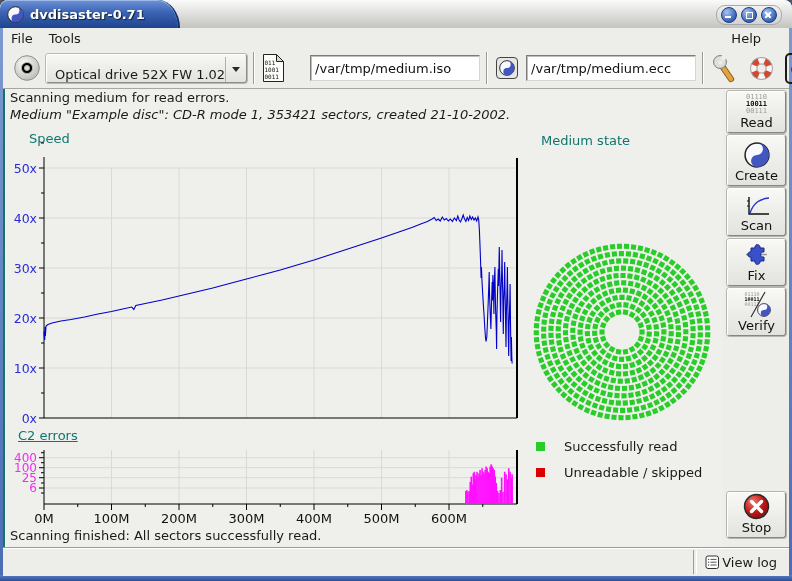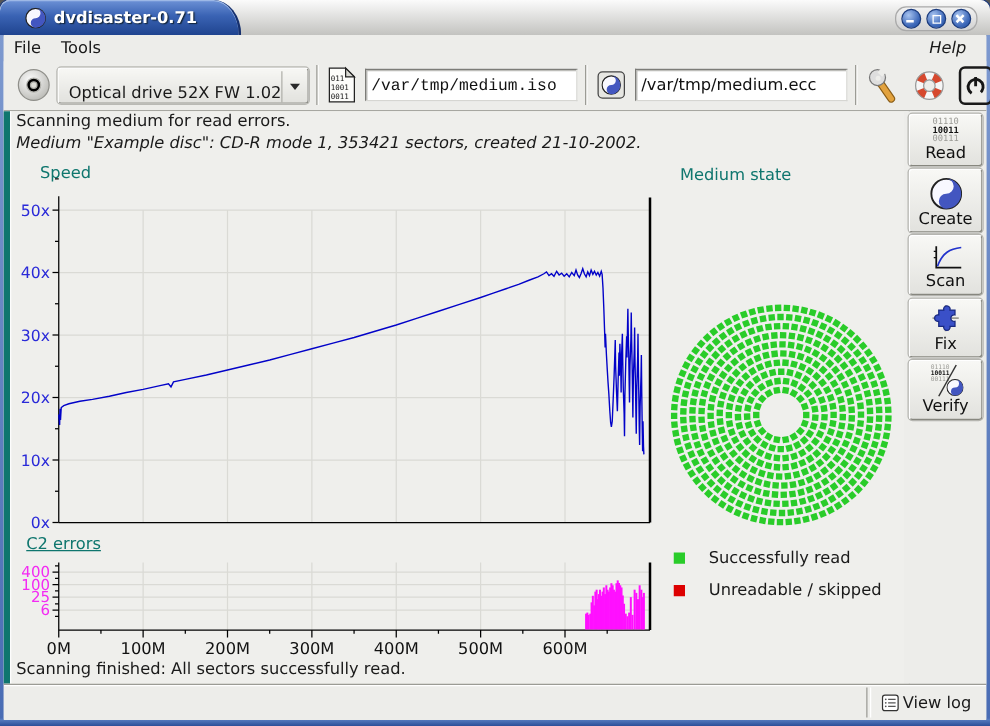"dvdisaster-0.71" #title-tab { padding-left: 13px -> none }
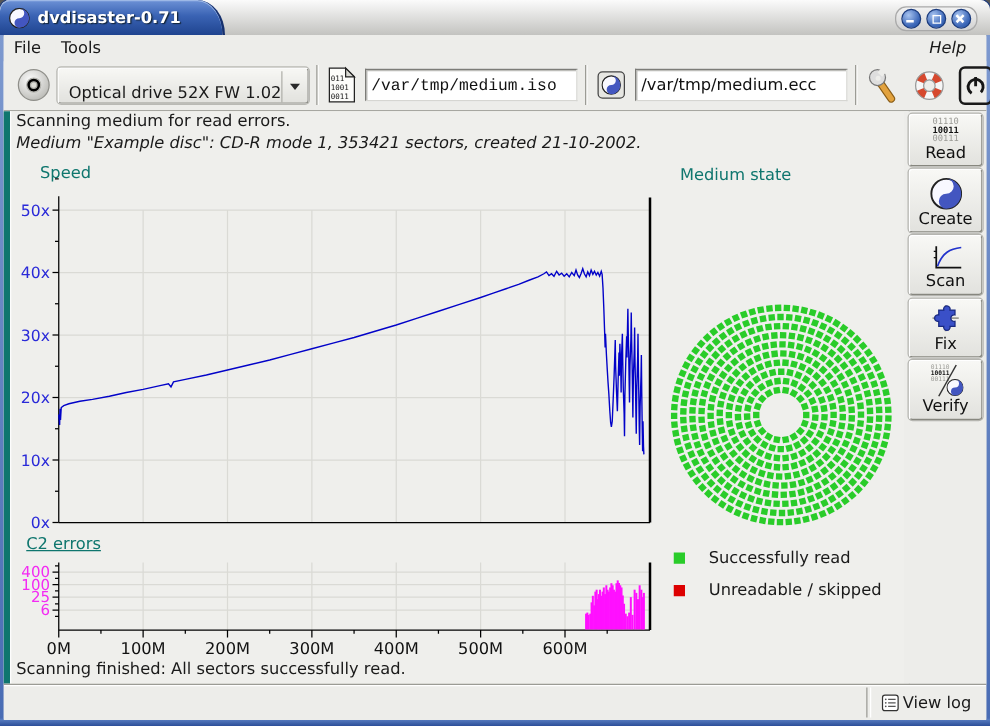"Help" #menu-help { font-style: italic -> none; margin-right: 8px -> 20px }
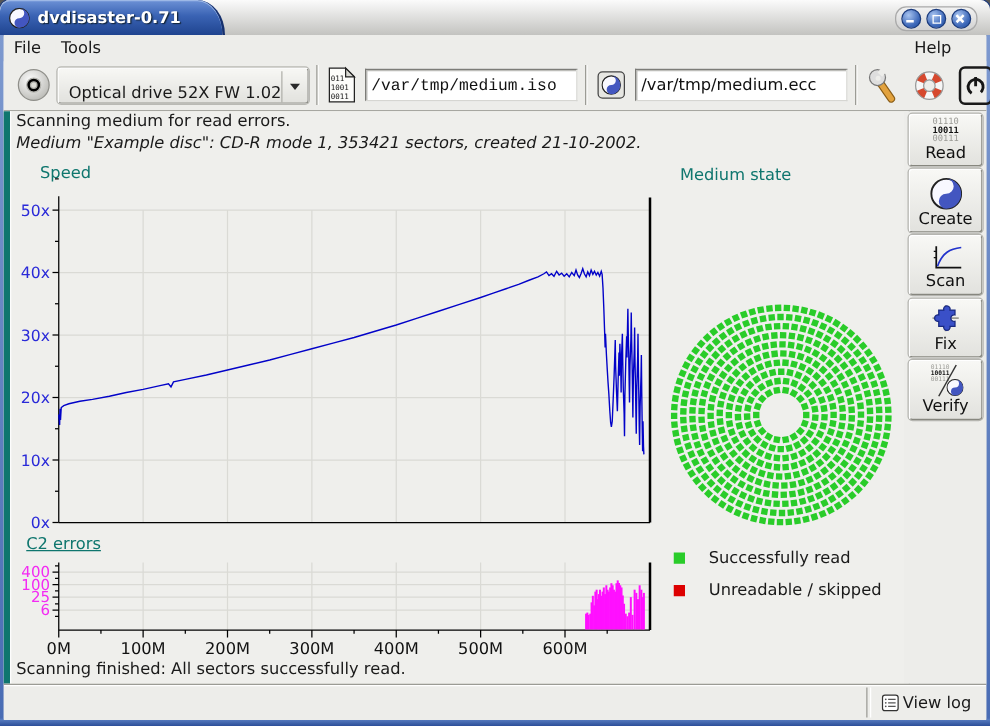"/var/tmp/medium.iso" input.entry { font-family: Liberation Mono, monospace -> none; margin-left: 6px -> 24px }
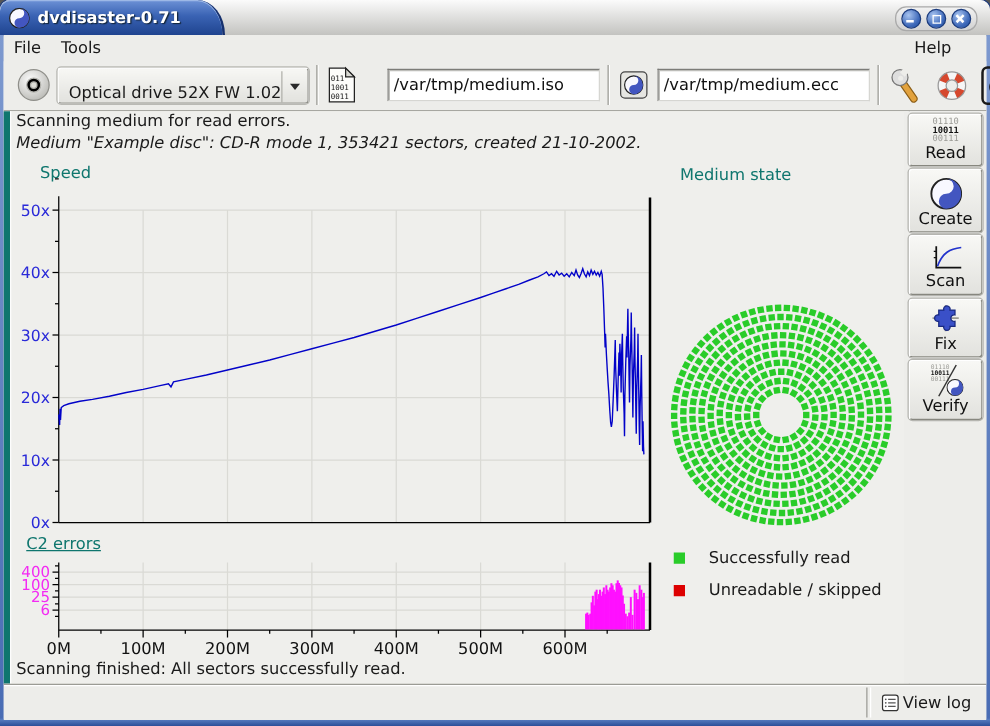"Scanning medium for read errors." #mainpanel { border-left: 5px solid #0f766e -> 2px solid #0f766e }
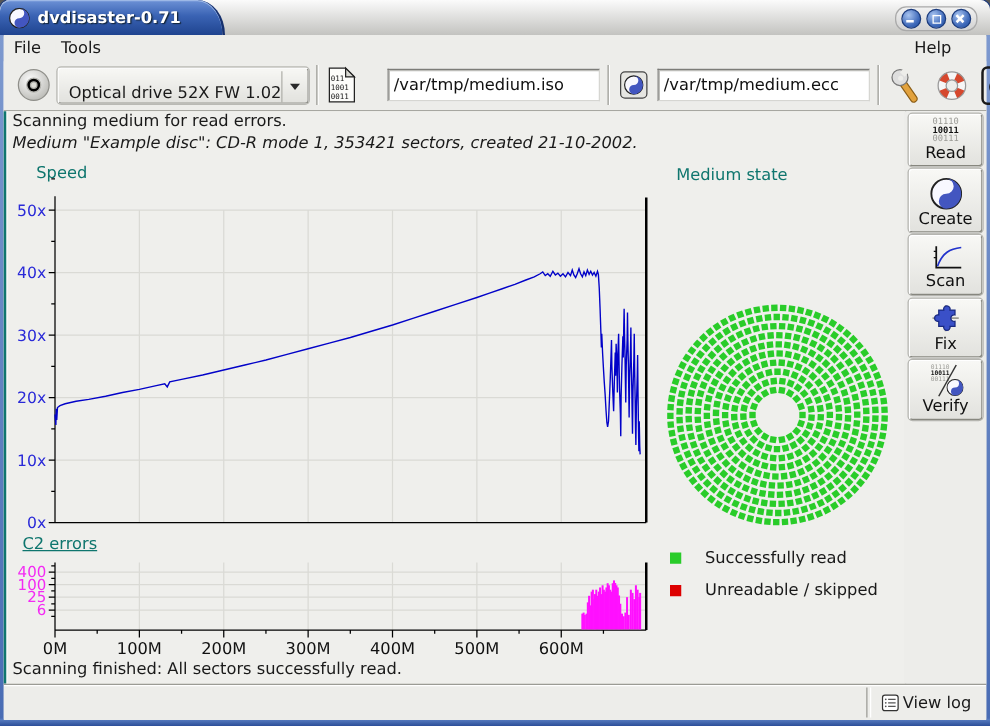"Stop" div.side-btn { html: none -> <div> <svg> <circle></circle> <path></path> </svg> <div>Stop</div> </div> }
